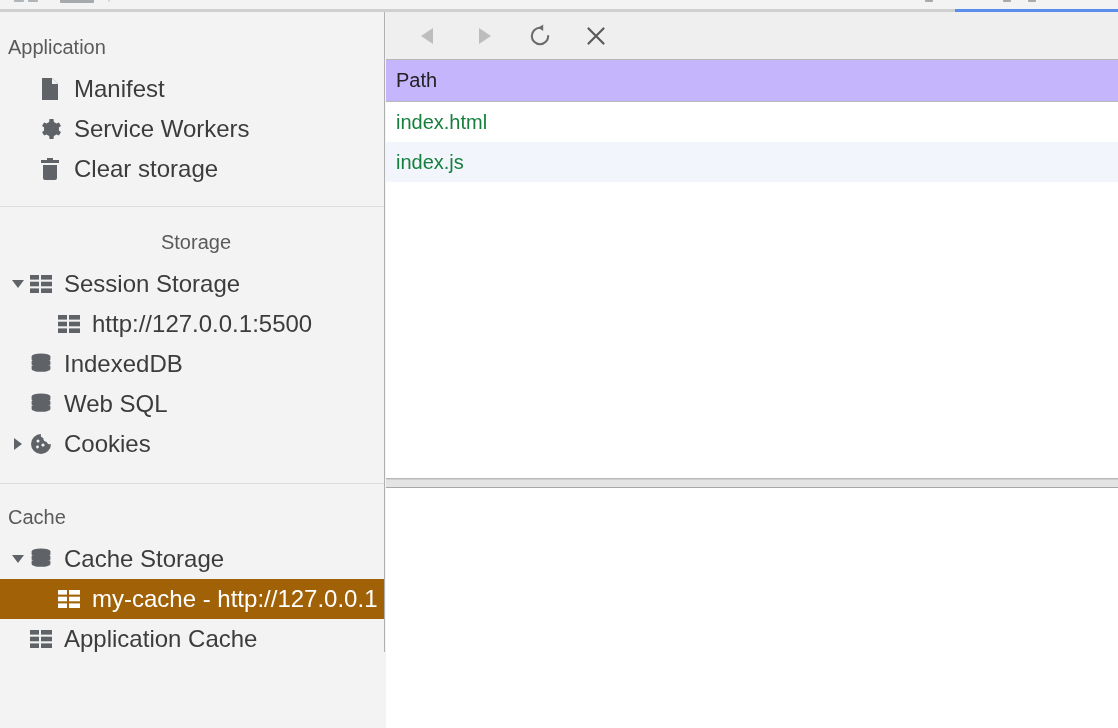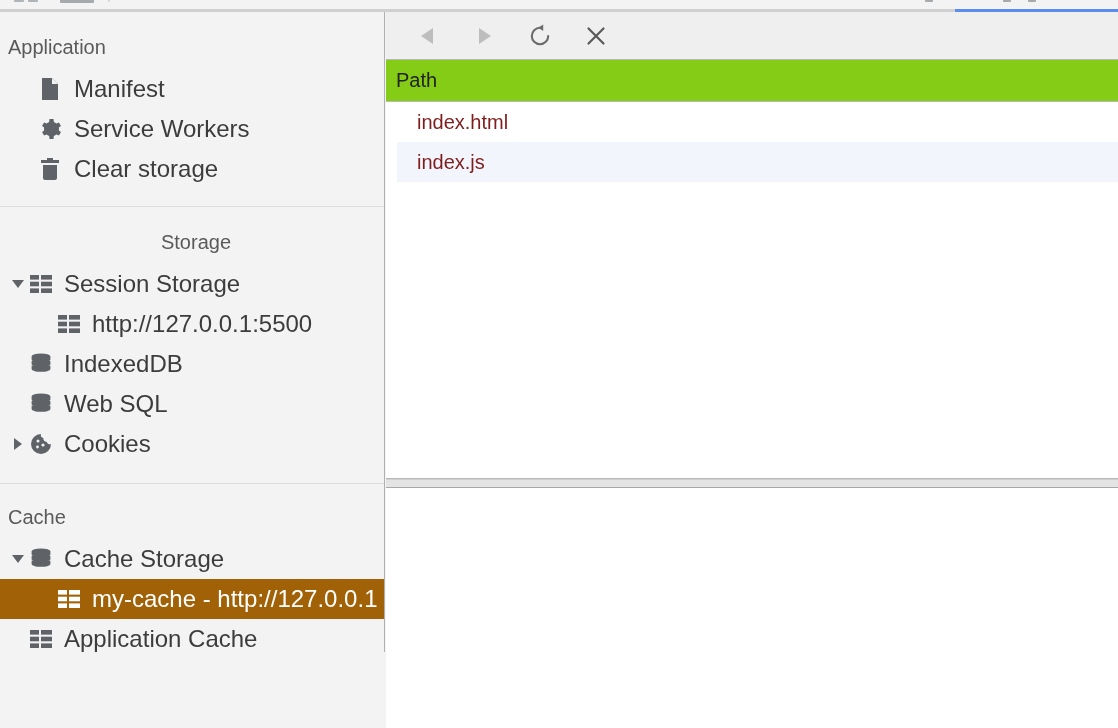"Path" .table-header { background: #84cc16 -> #c4b5fd }
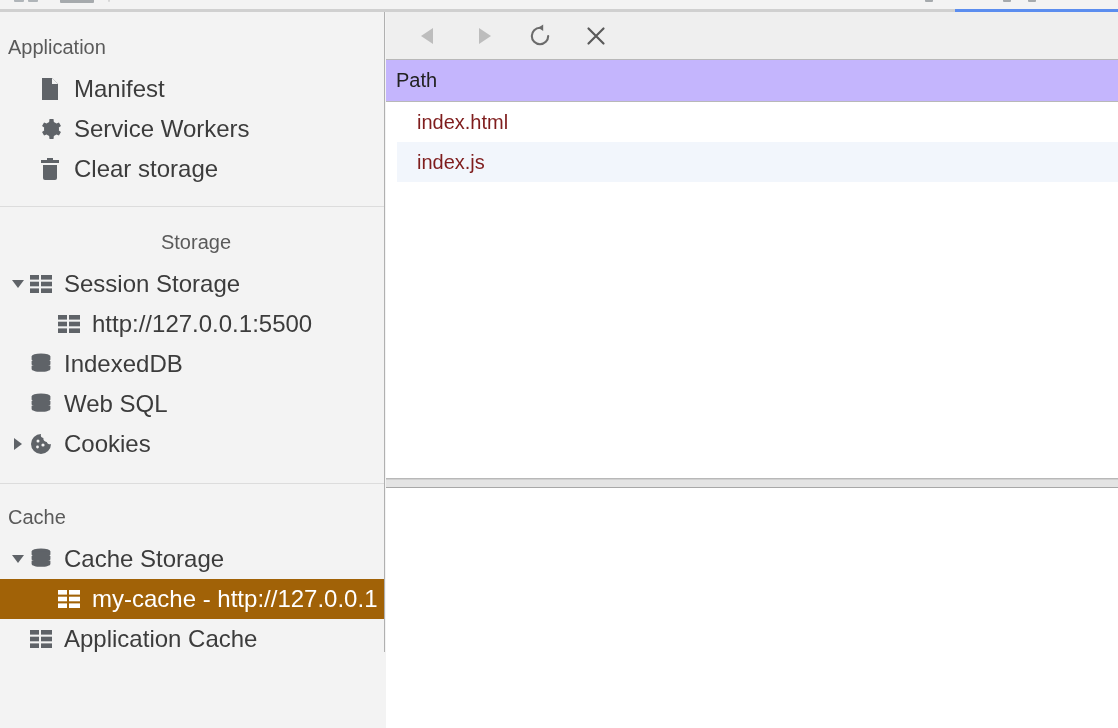"index.html" .trow { color: #7f1d1d -> #15803d; margin-left: 11px -> none; padding-left: 20px -> 10px }
